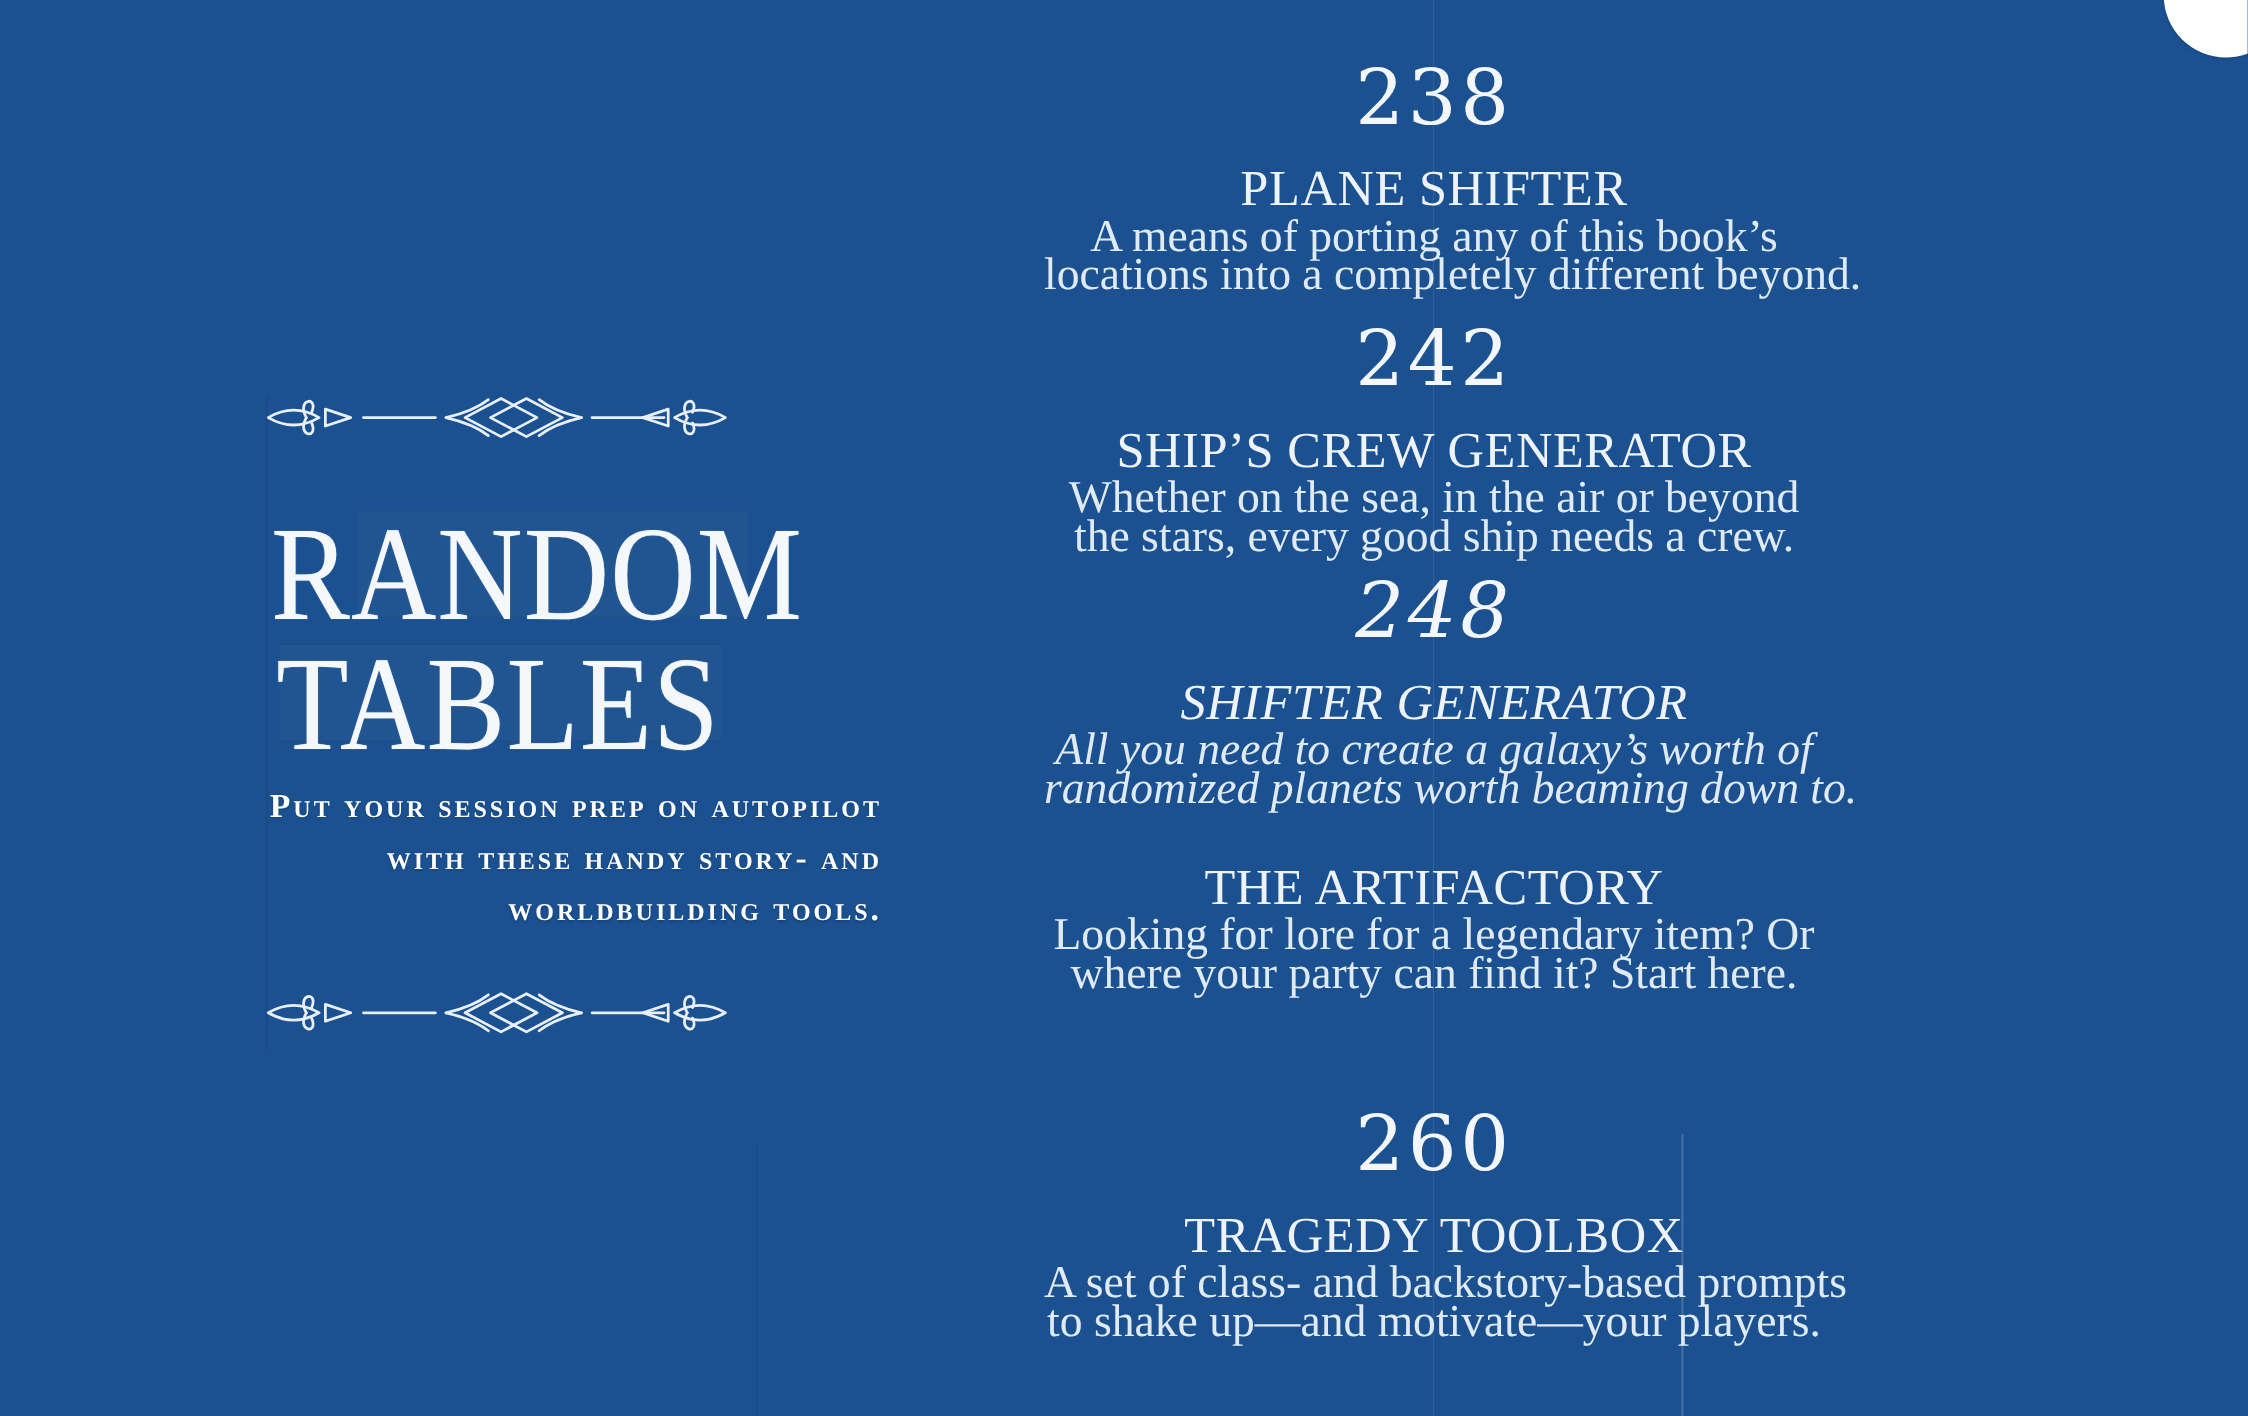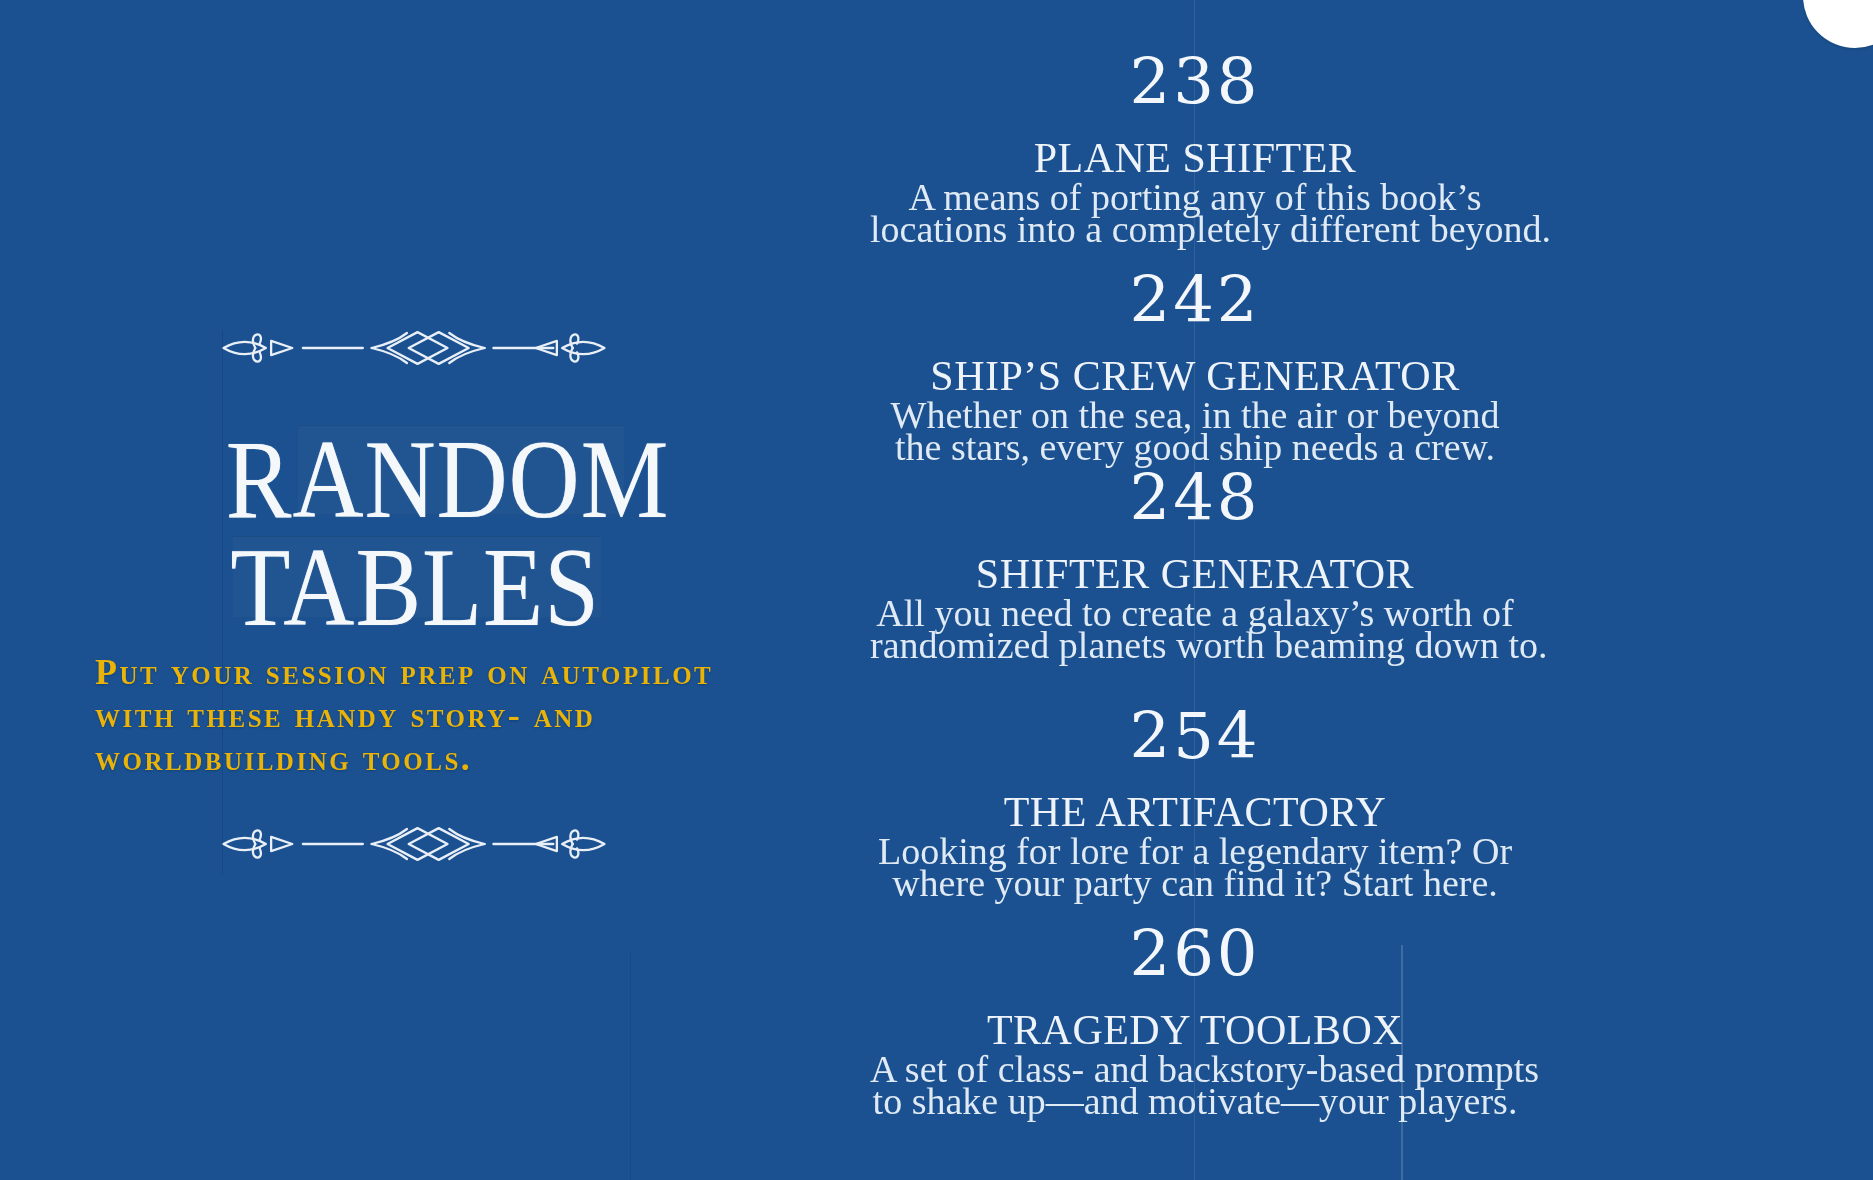"248" .toc-entry-2 { font-style: none -> italic; top: 462px -> 474px }
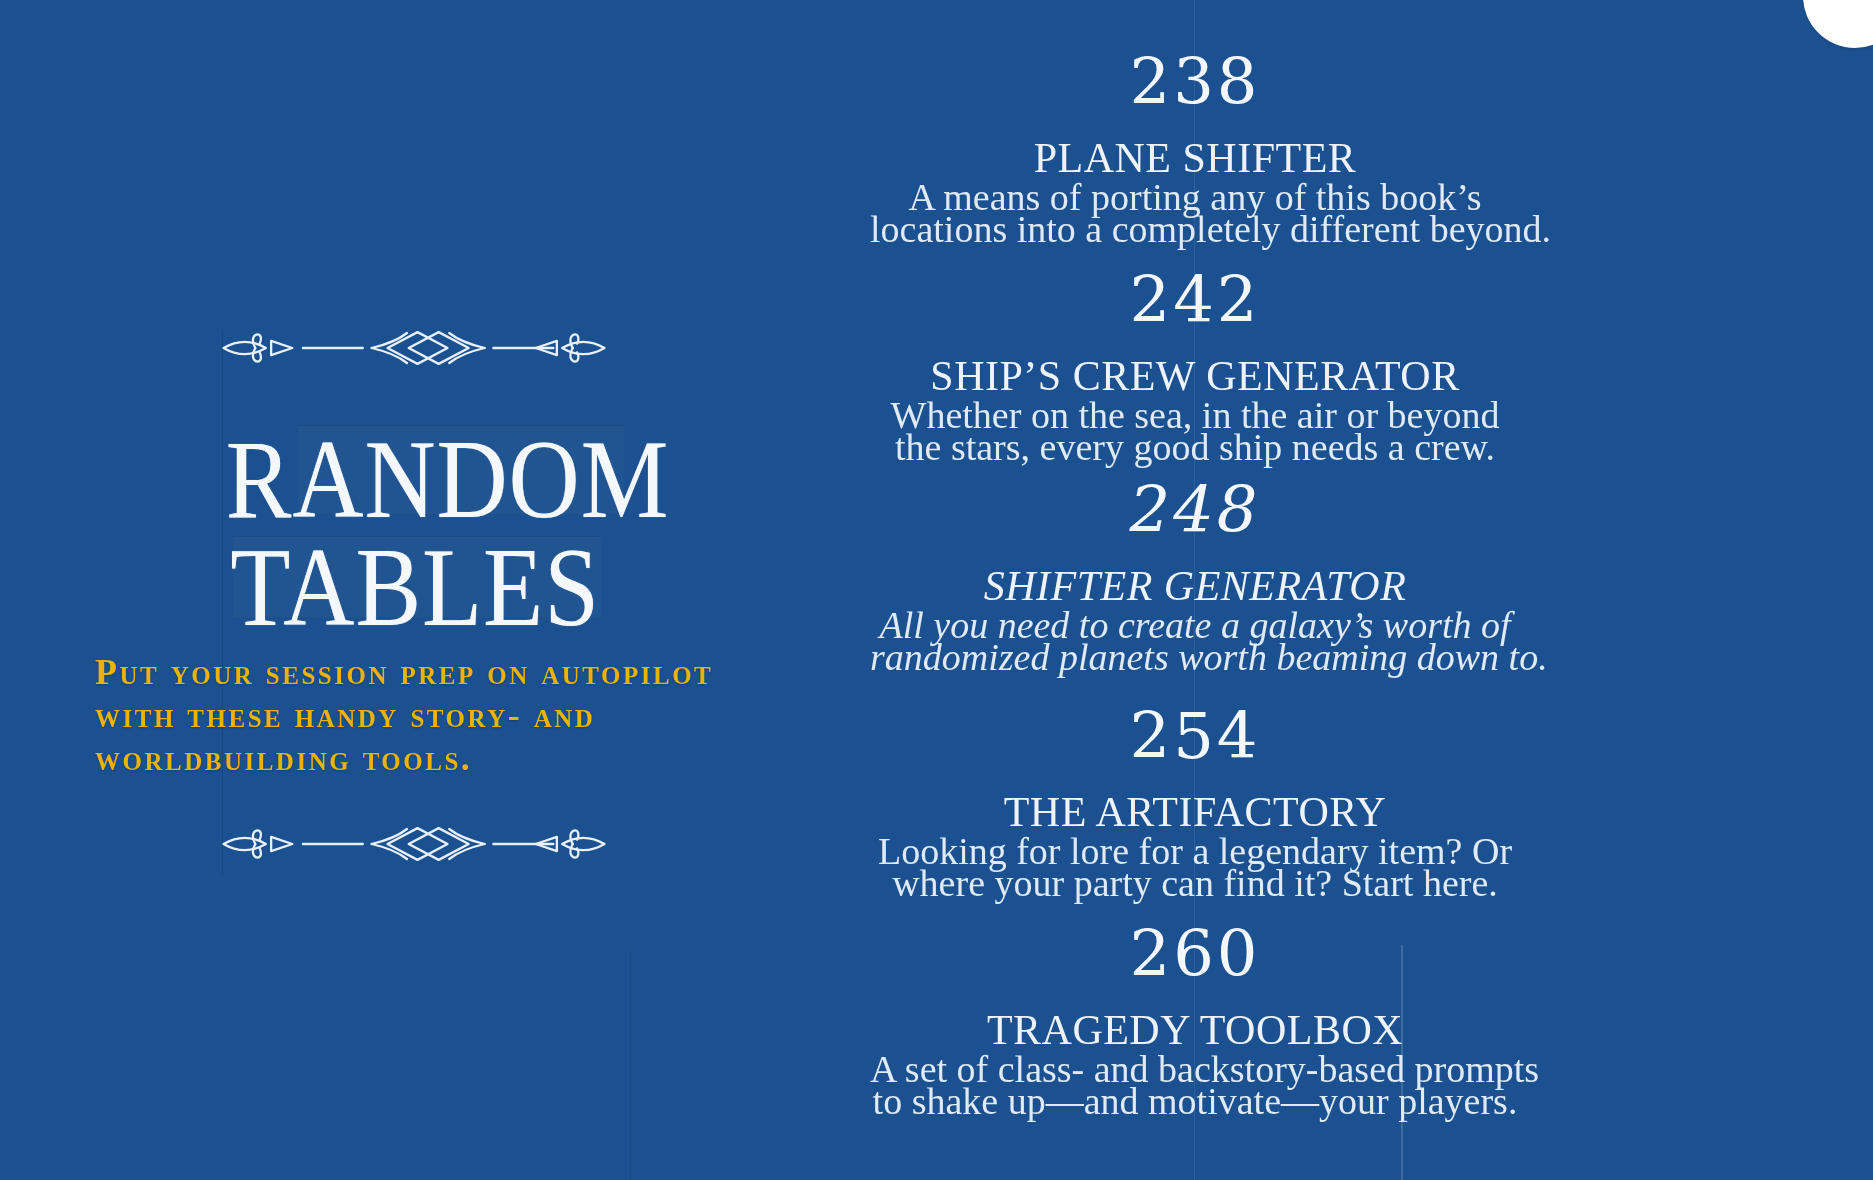"Put your session prep on" .subtitle { color: #eab308 -> #ffffff; font-size: 36px -> 28px; text-align: left -> right }
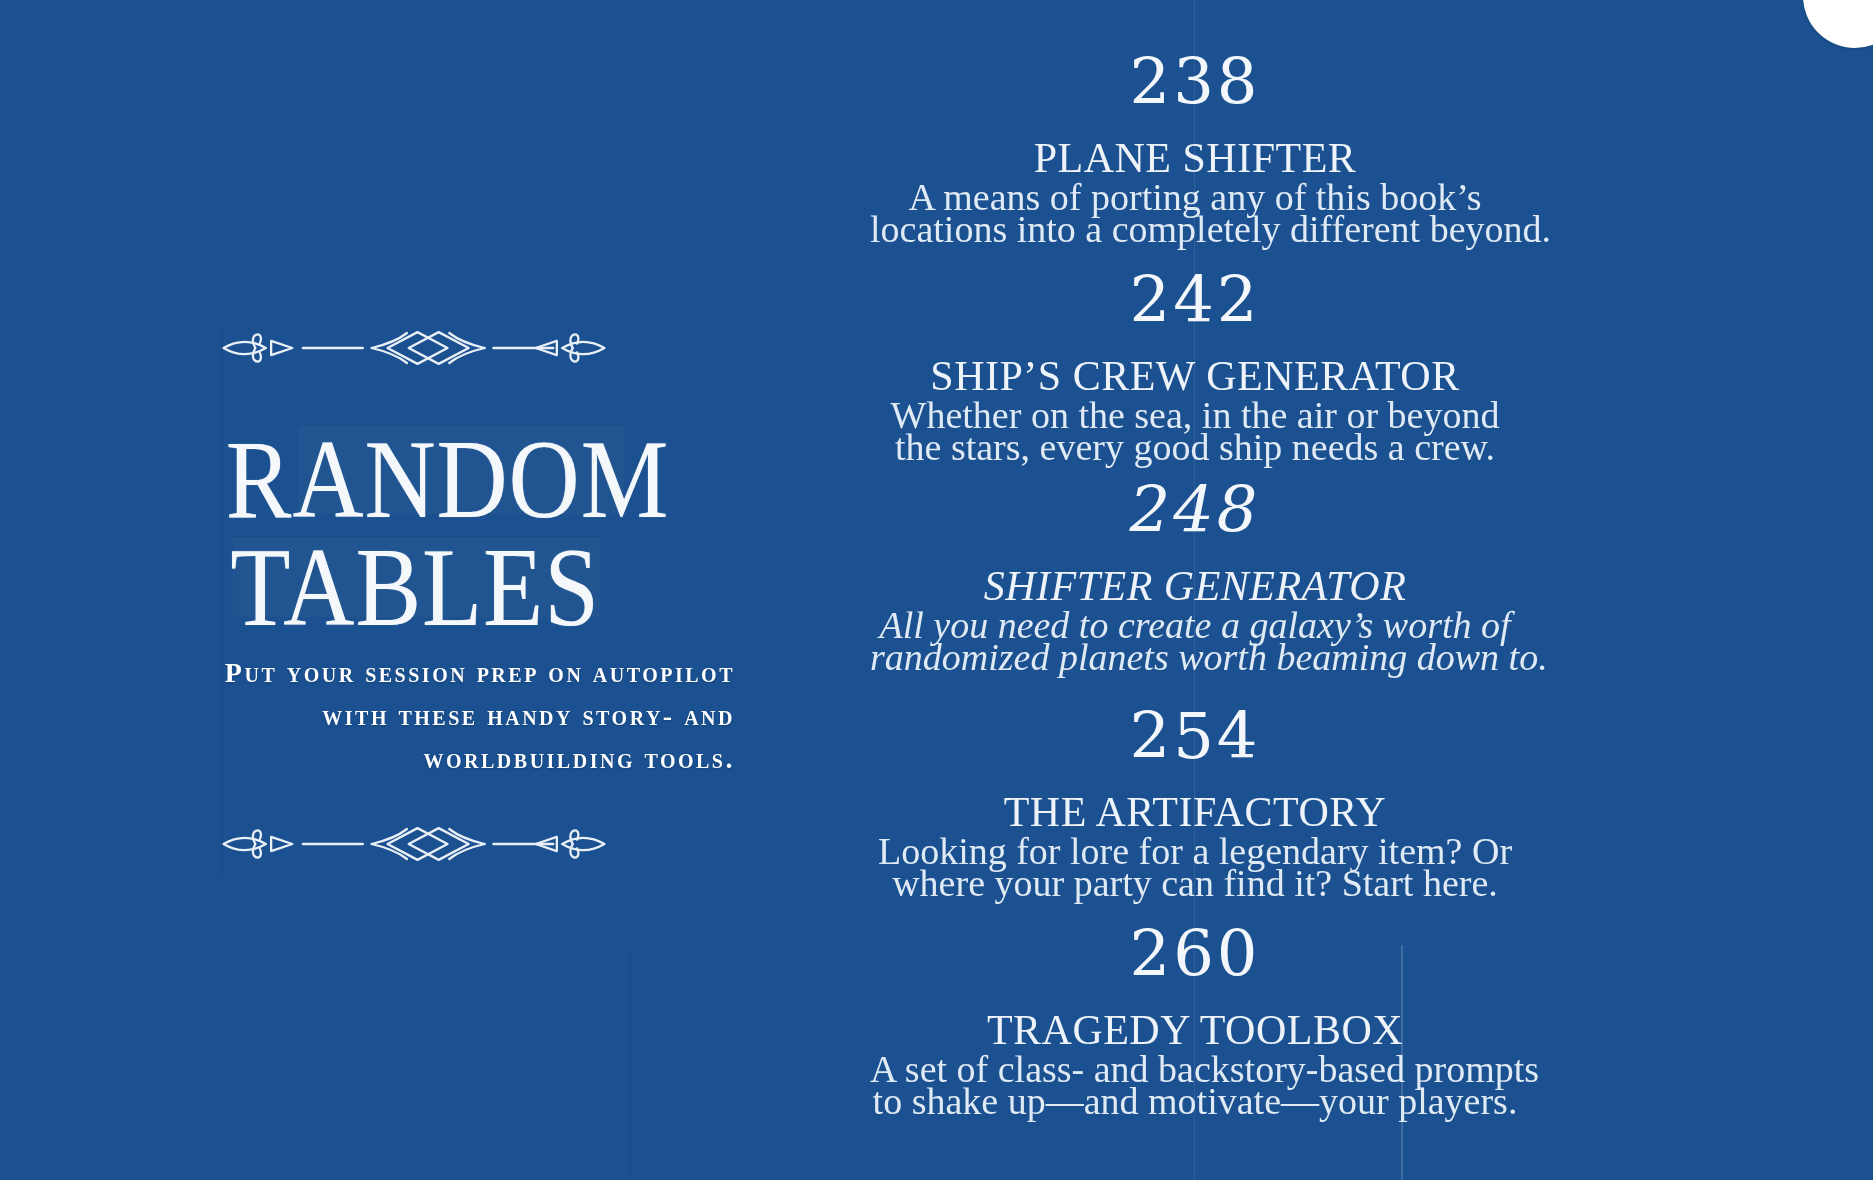"254" div.toc-page-number { html: <div>254</div> -> none }
